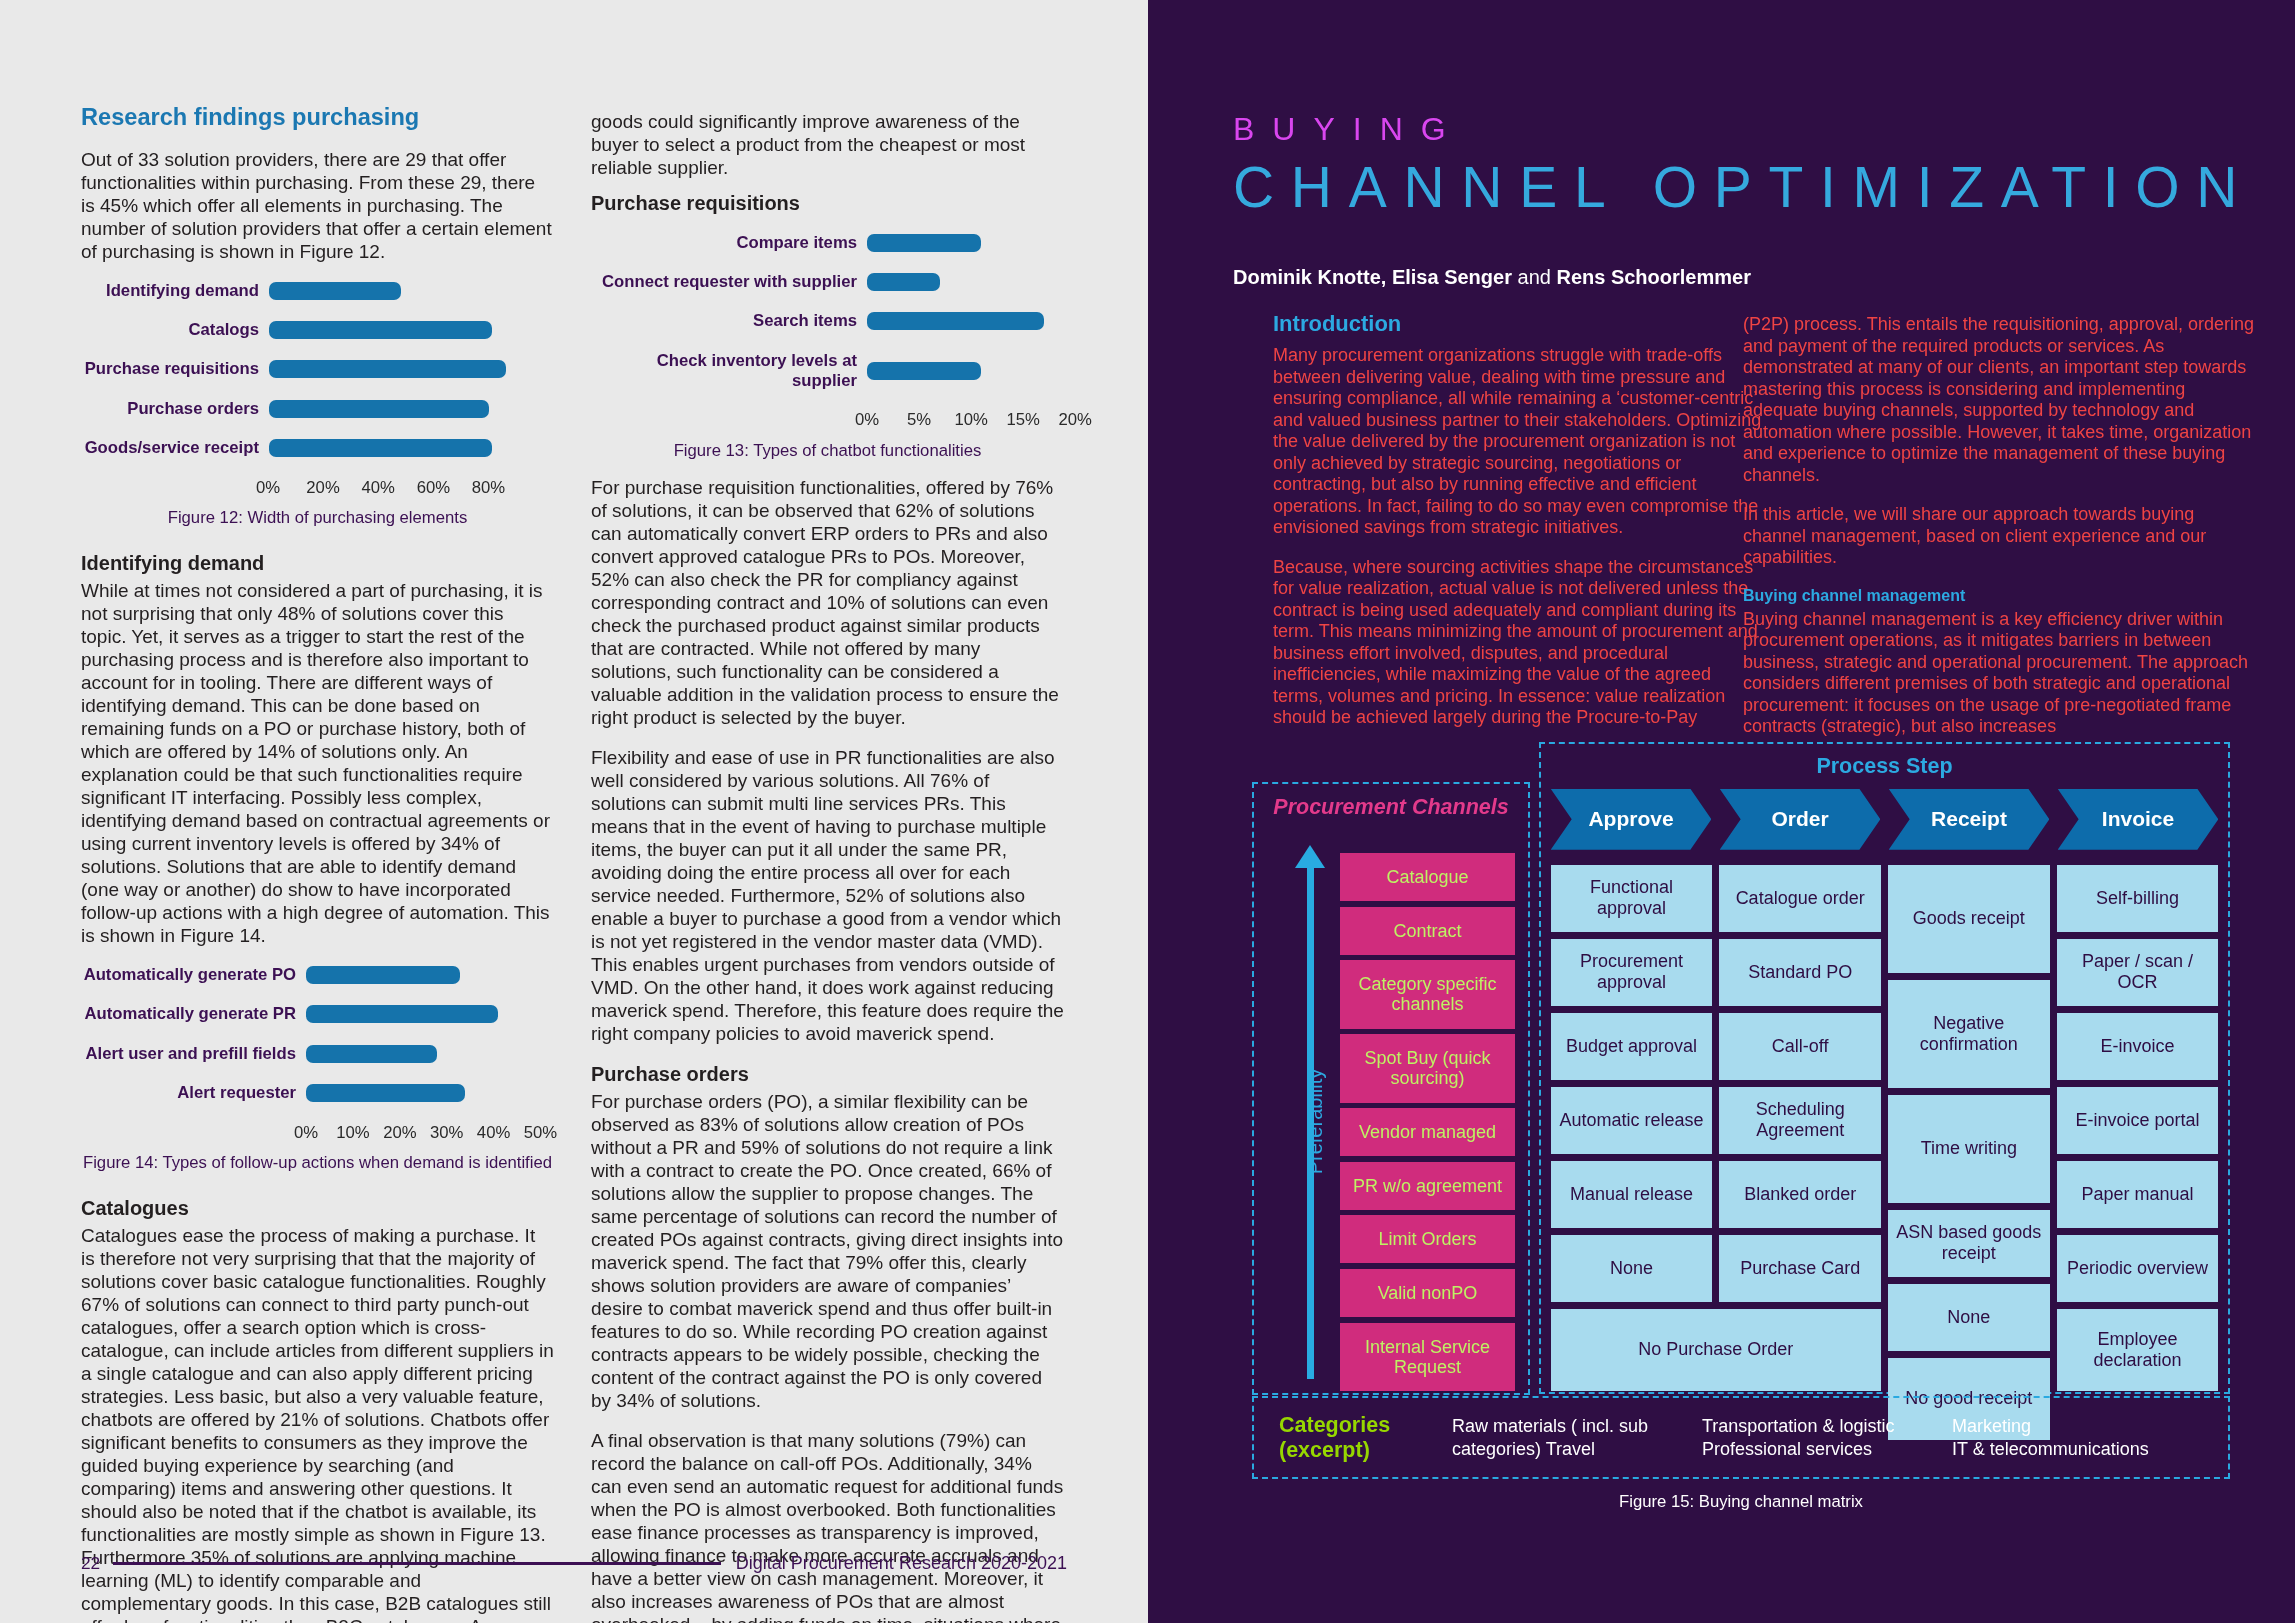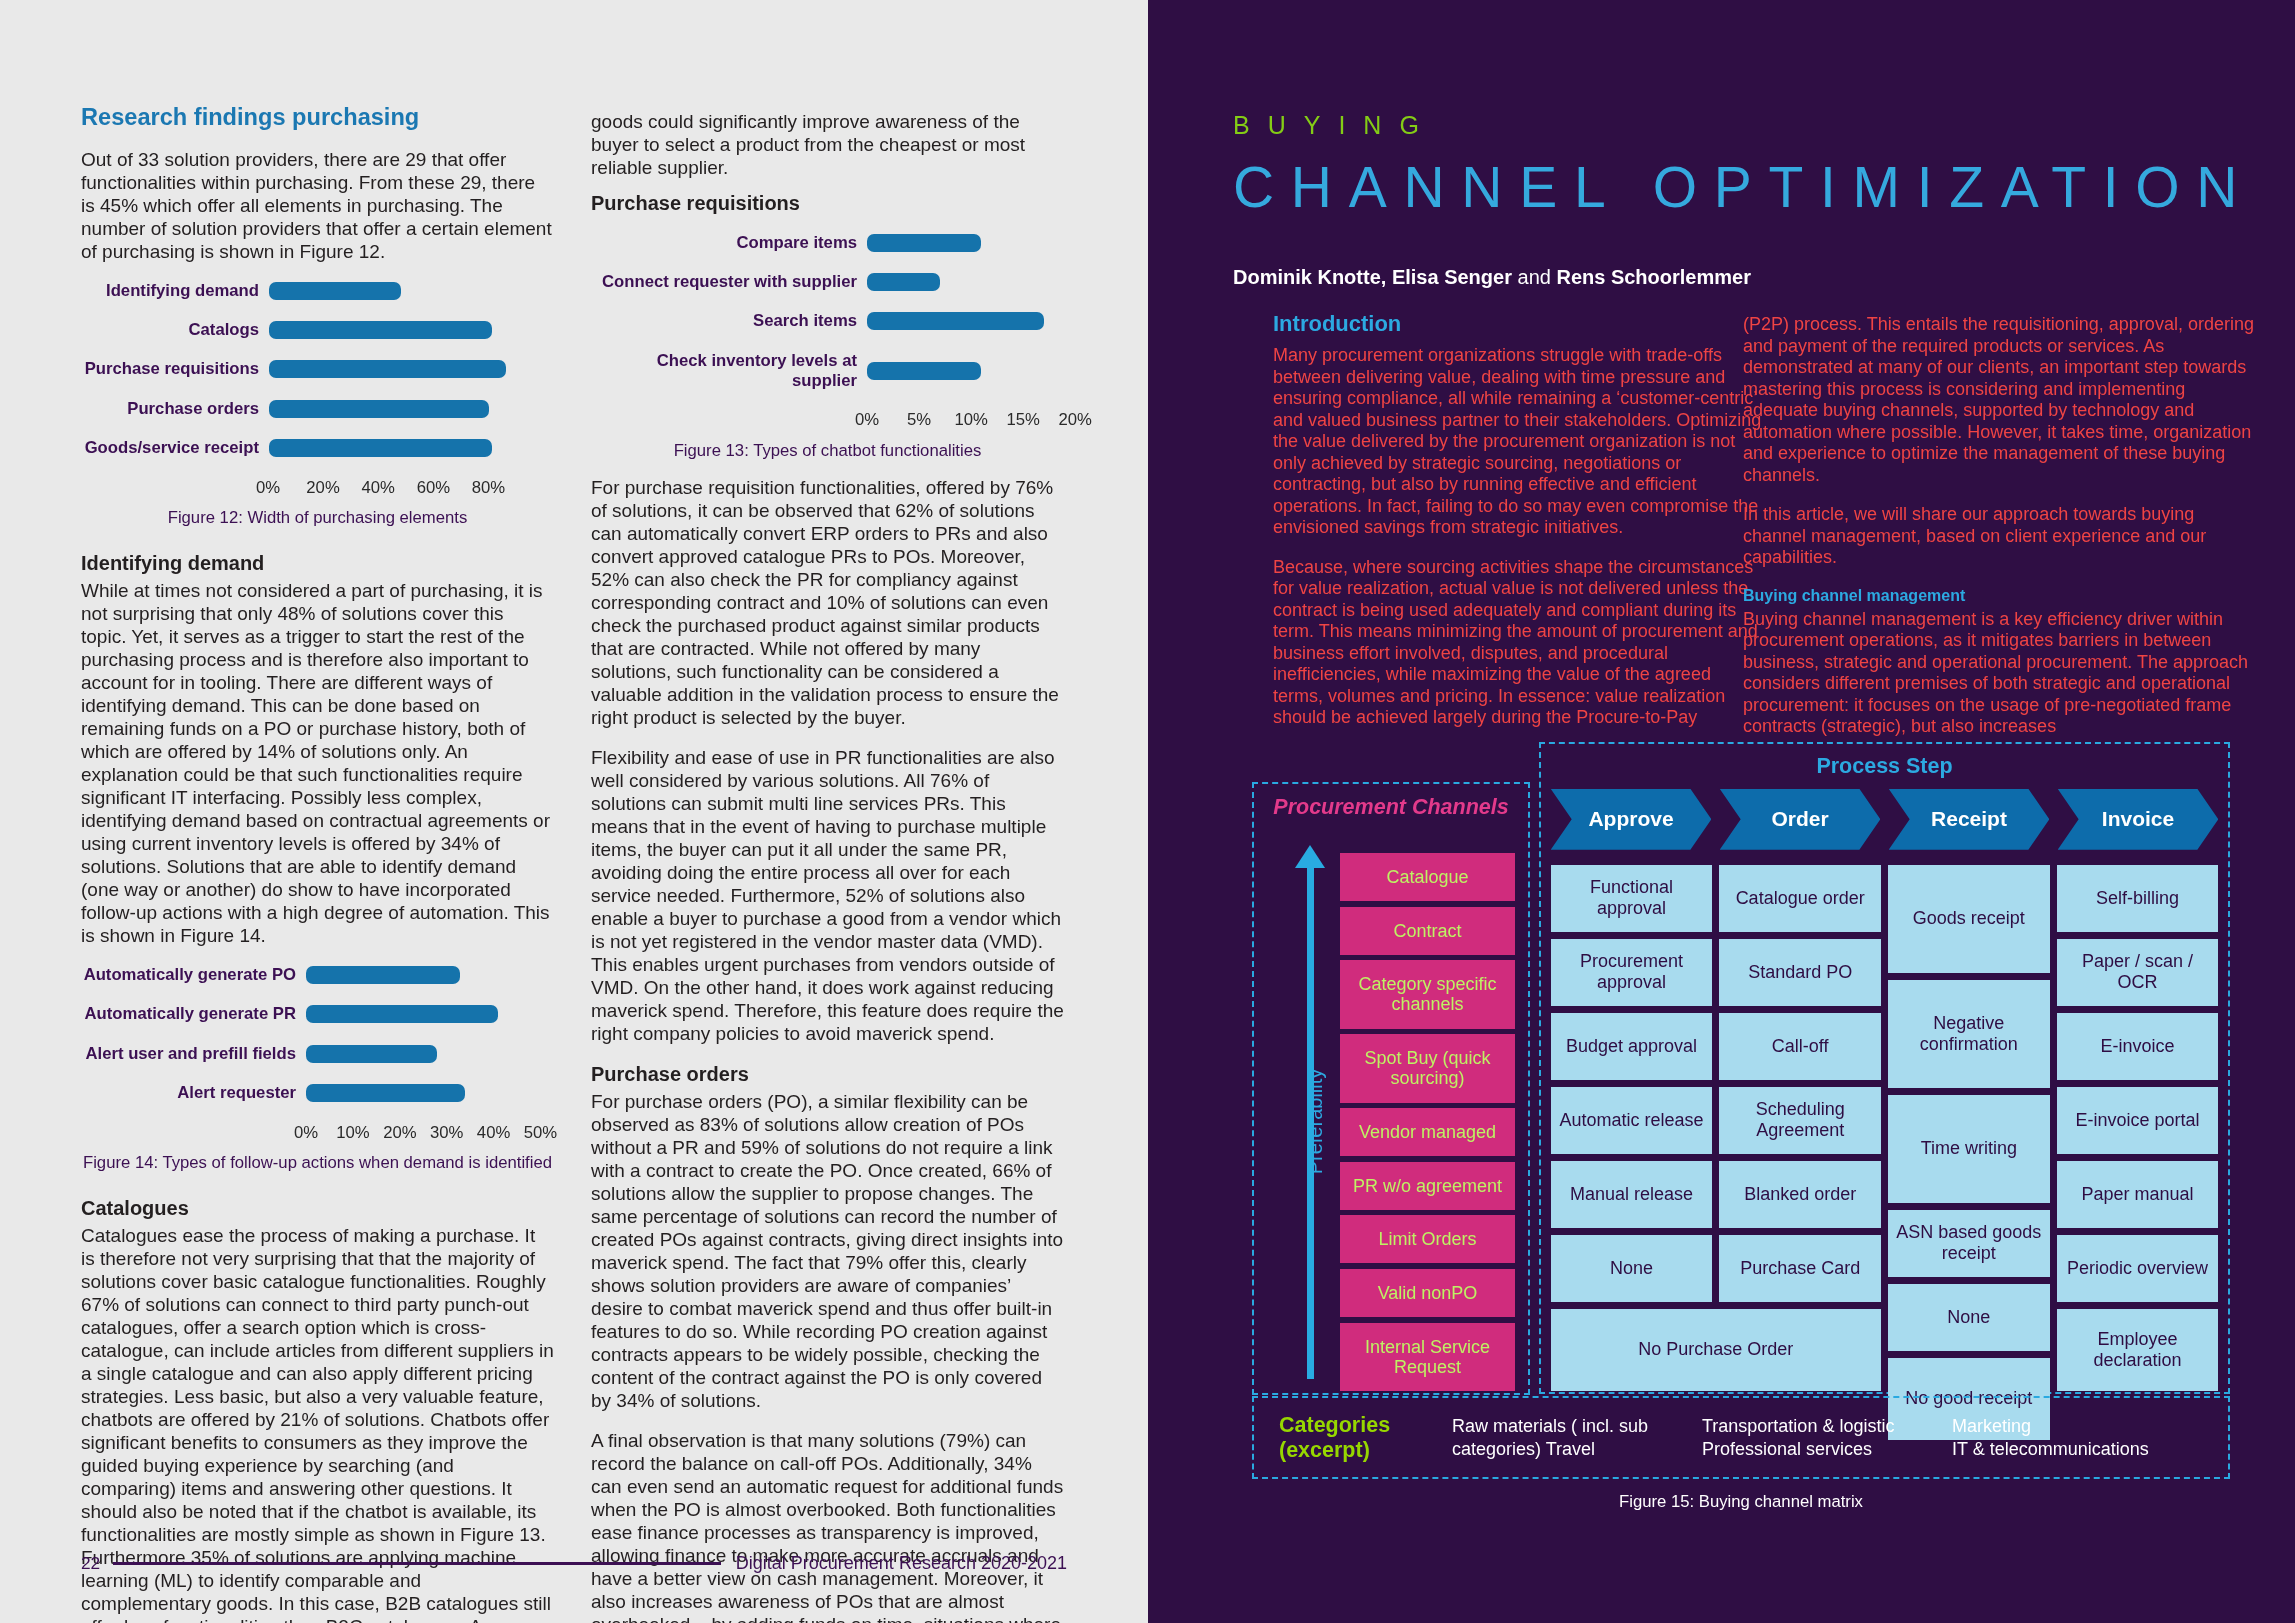"BUYING" .rp-title-small { color: #84cc16 -> #d946ef; font-size: 25px -> 32px }
